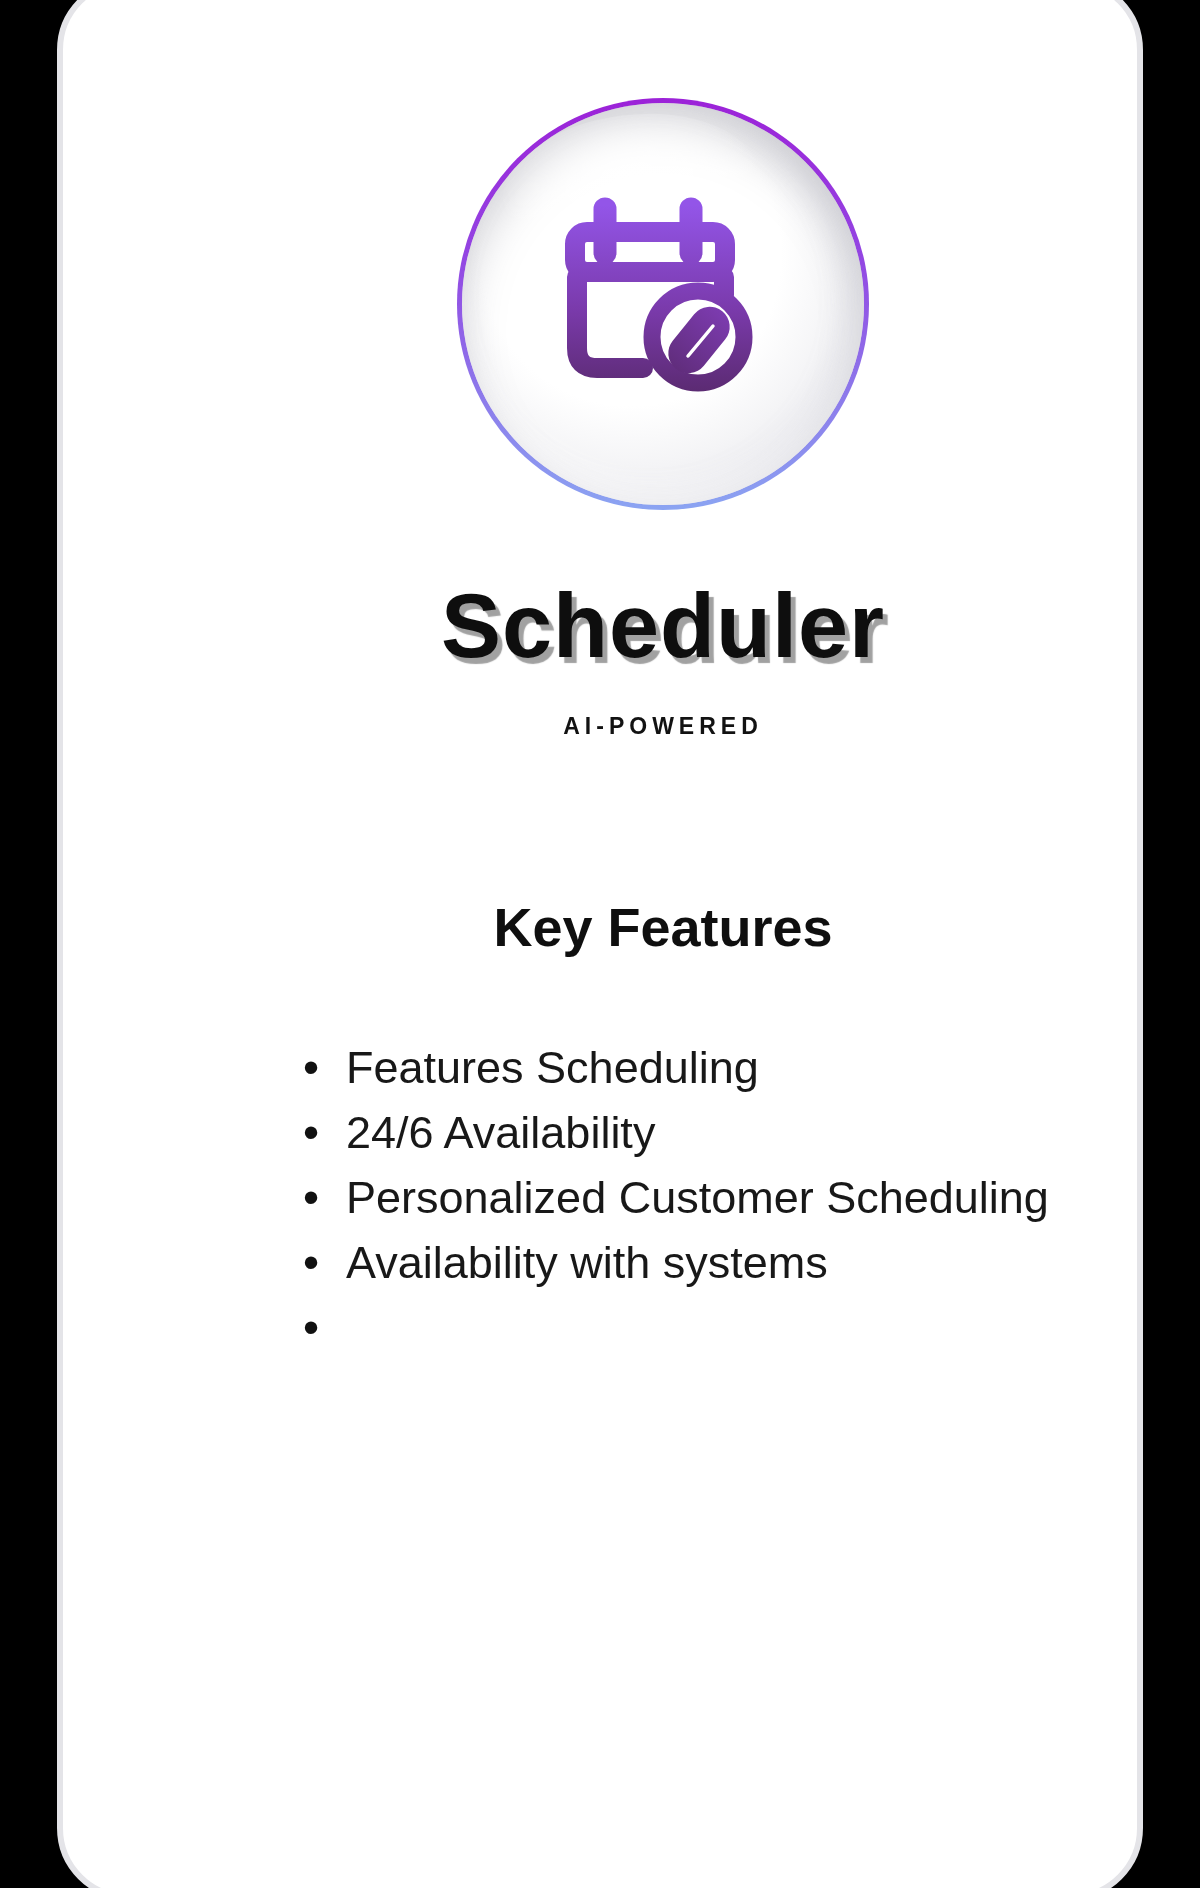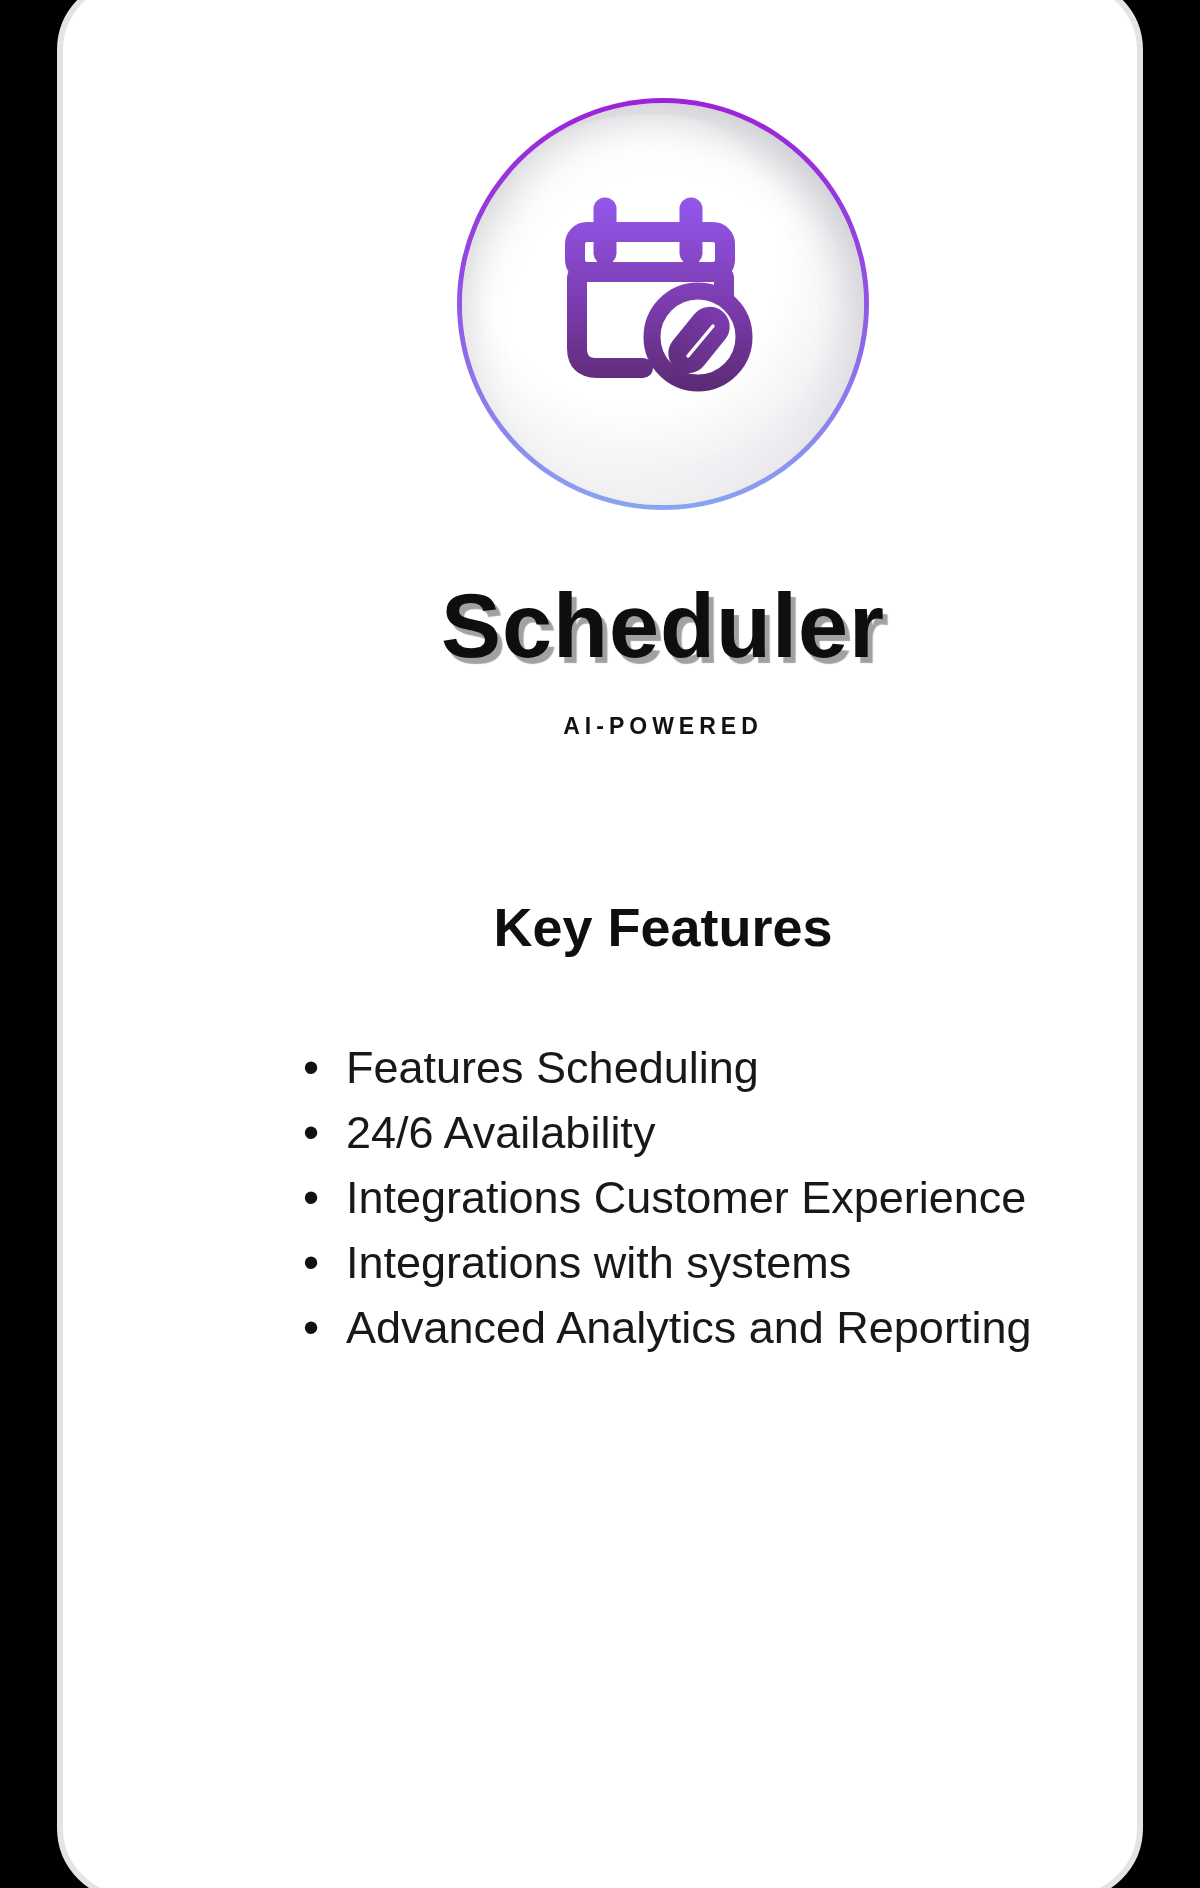"Integrations Customer Experience" span.li-text { text: Integrations Customer Experience -> Personalized Customer Scheduling }
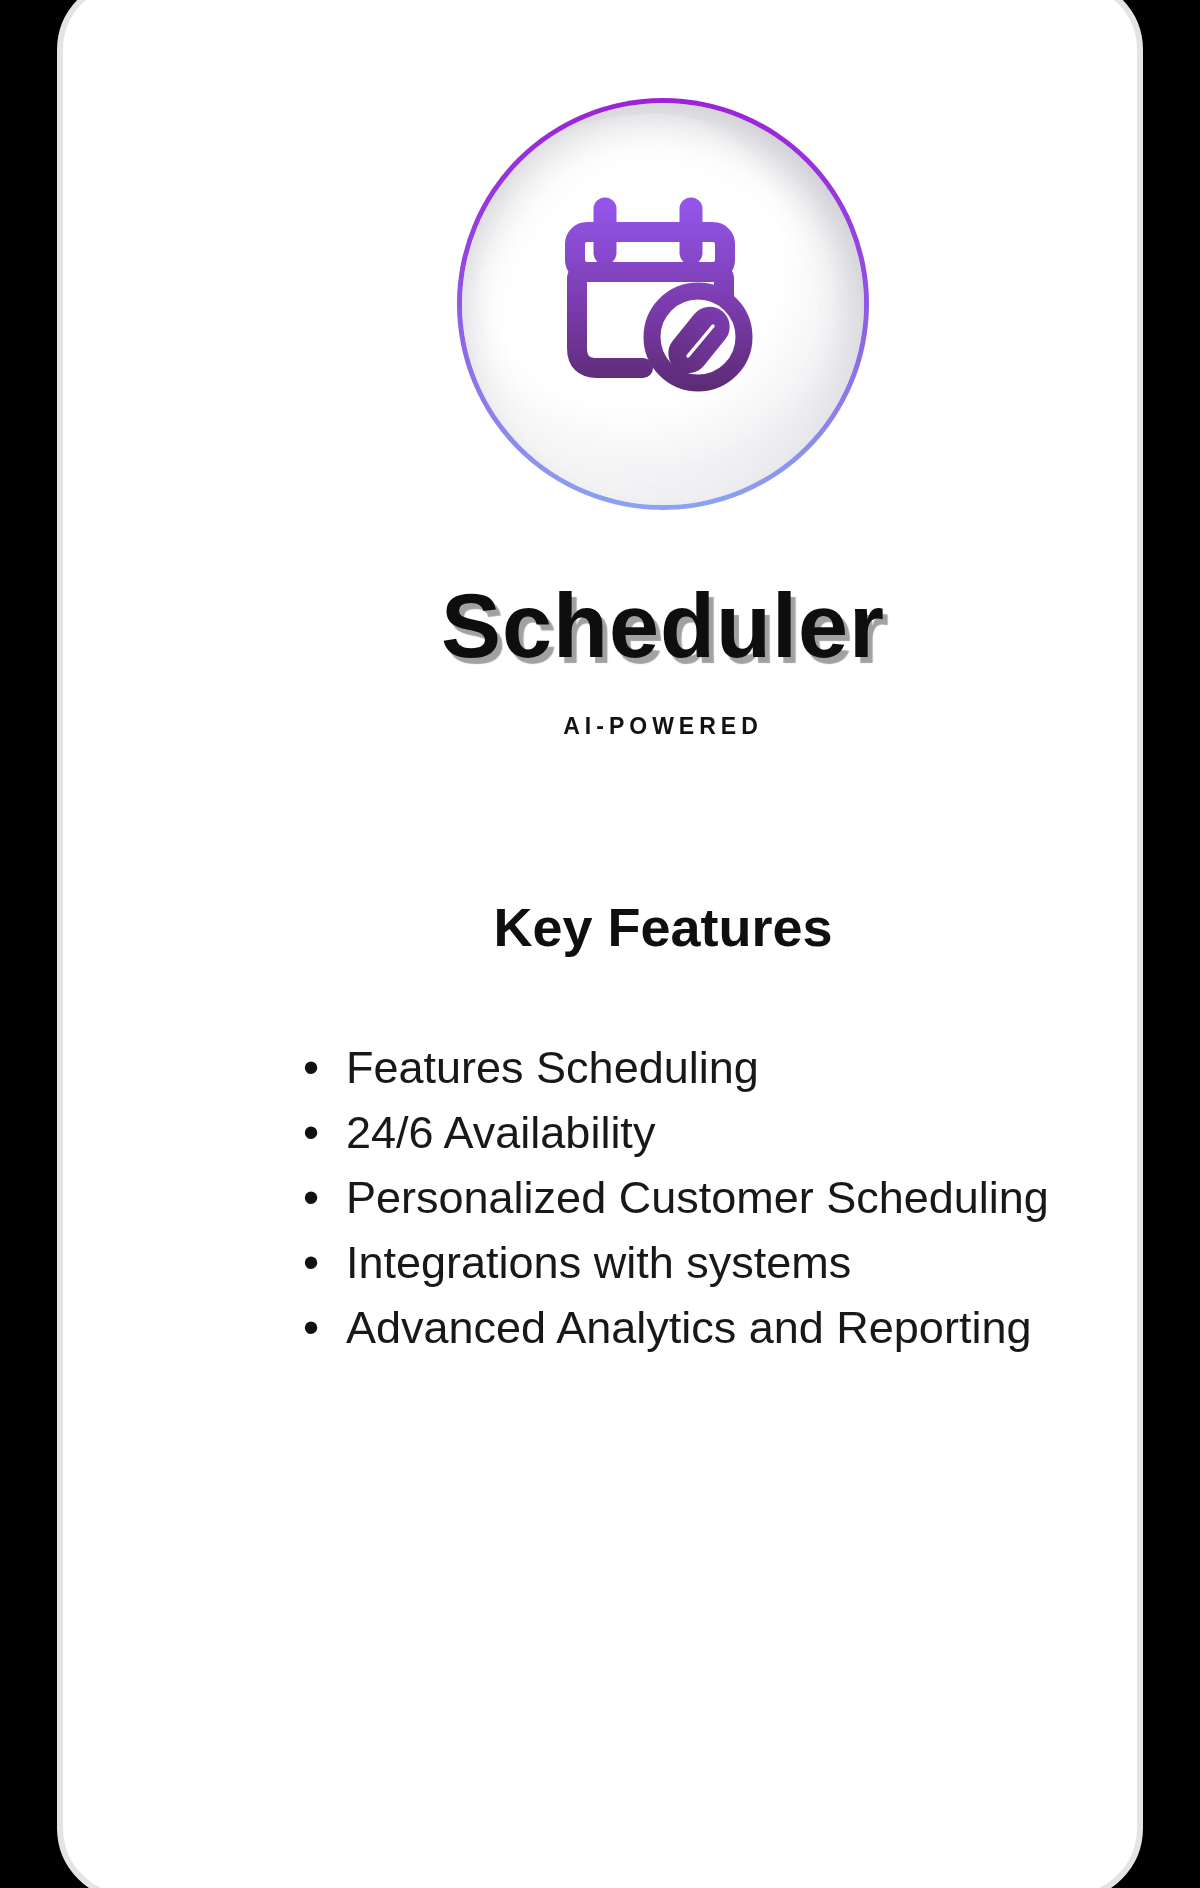"Integrations with systems" span.li-text { text: Integrations -> Availability }
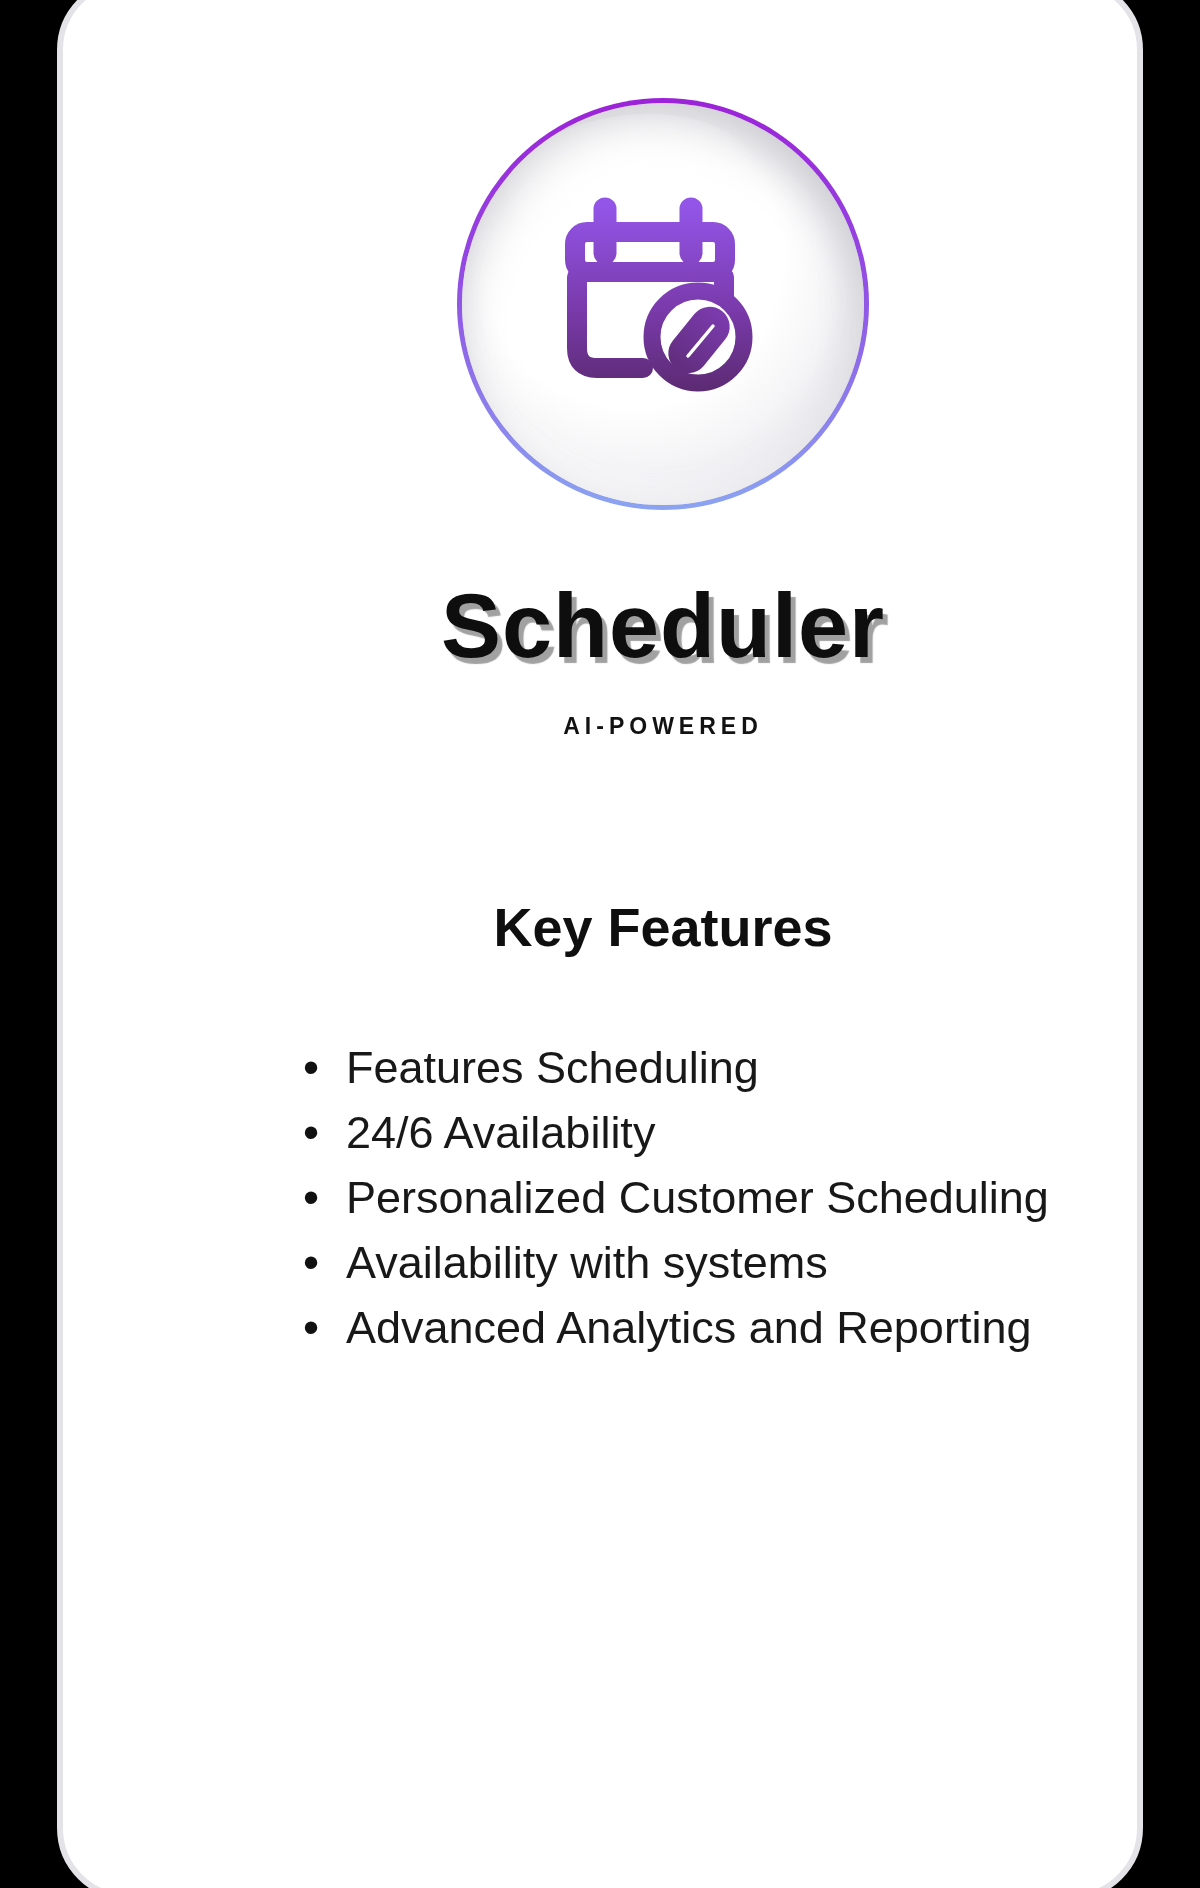"Advanced Analytics and Reporting" span.li-text { html: <span>Advanced Analytics and Reporting</span> -> none }
